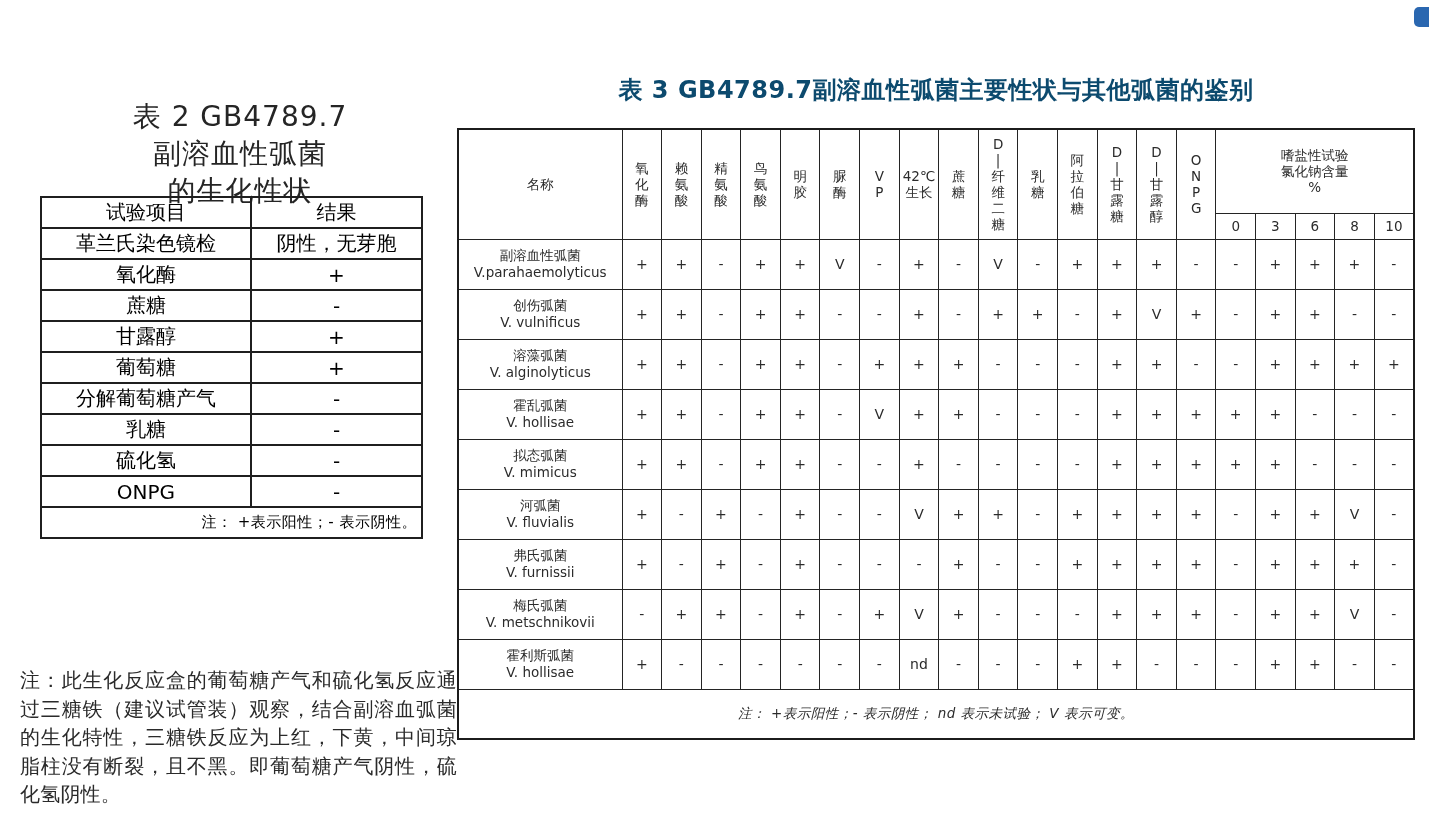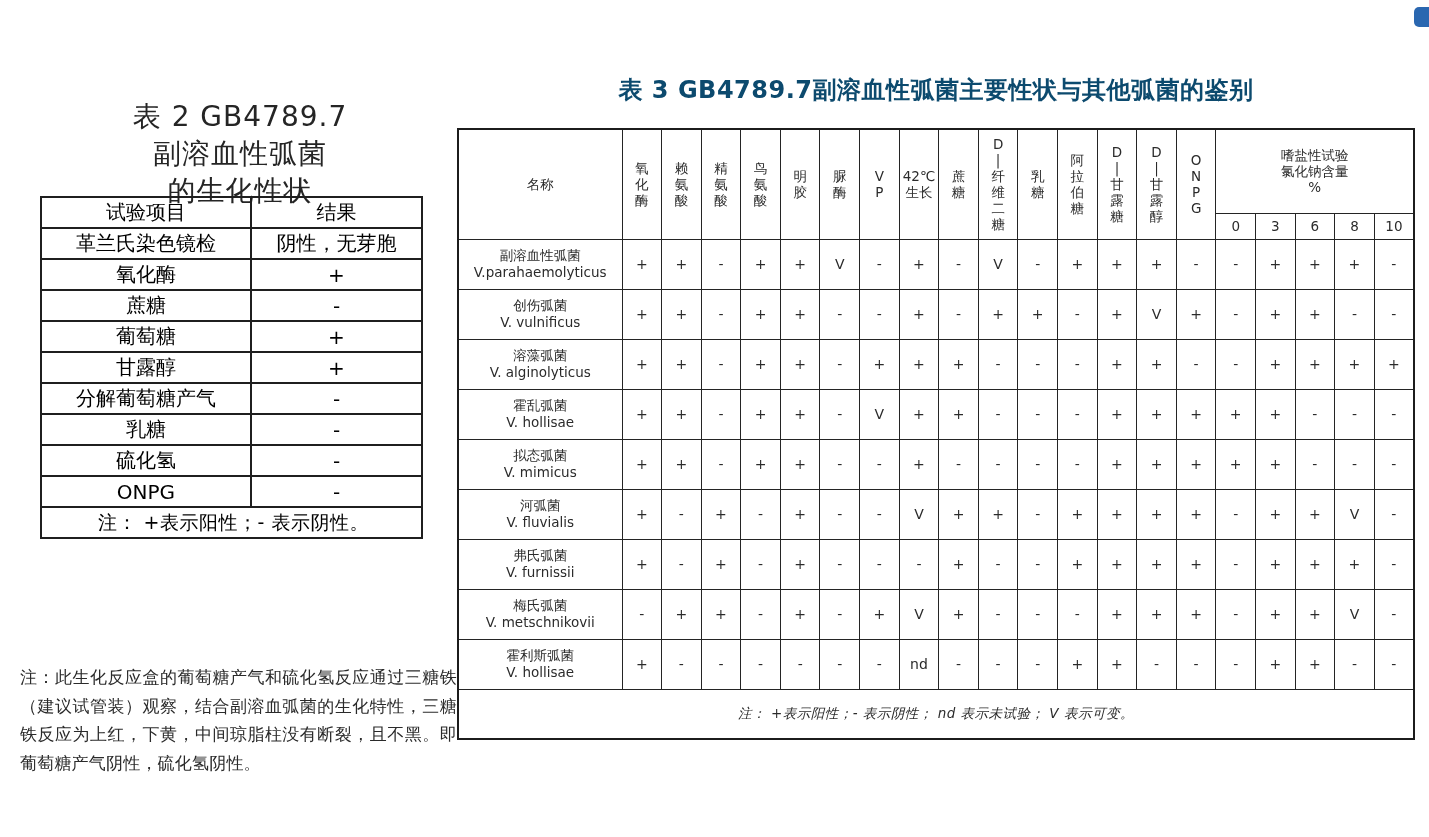"葡萄糖" tr { order: before "甘露醇" -> after "甘露醇" }
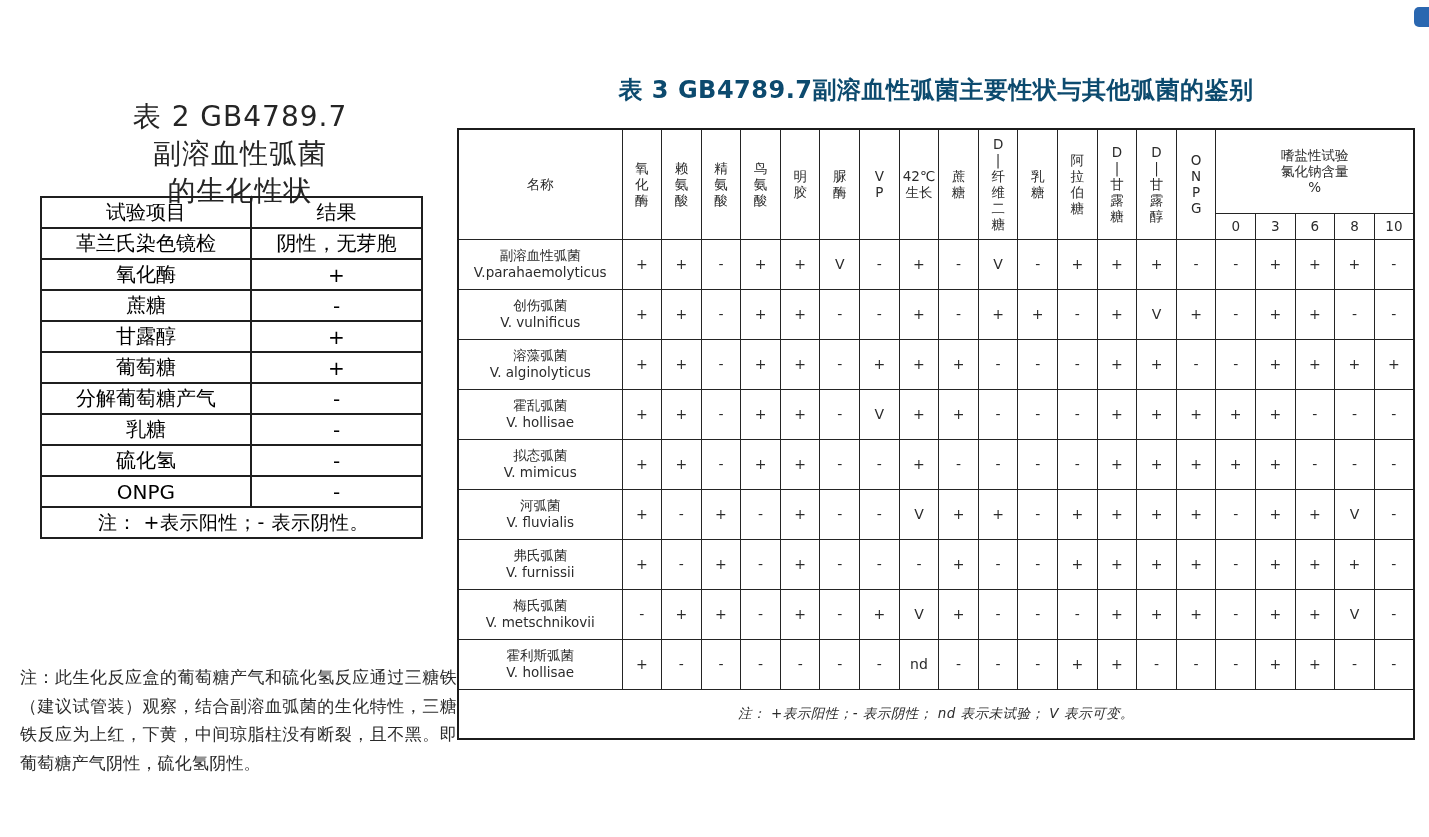"注： +表示阳性；- 表示阴性。" .t2 .foot td { font-size: 19px -> 15px; text-align: center -> right }
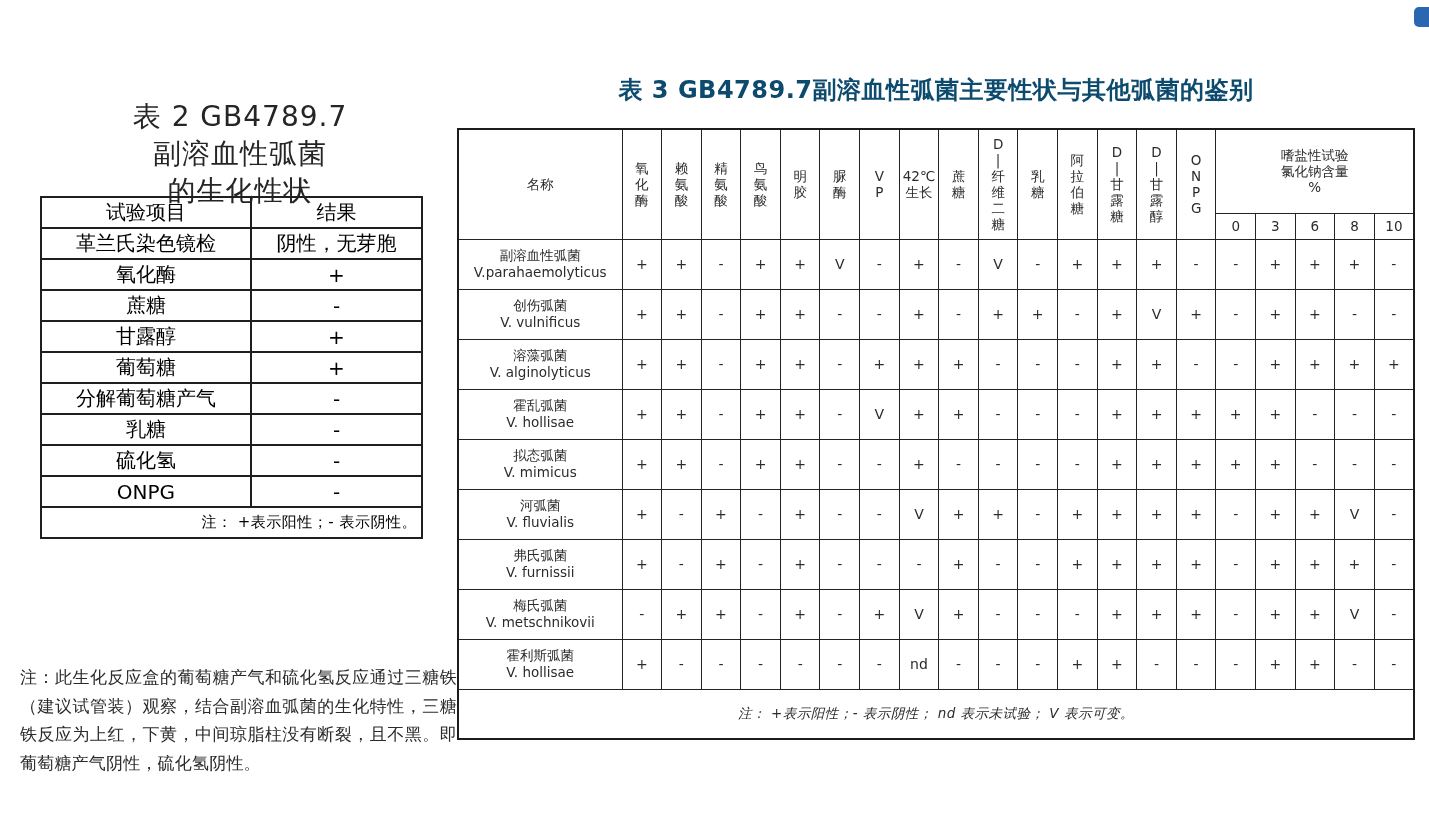"注：此生化反应盒的葡萄糖产气和硫化氢反应通过三糖铁（建议试管装）观察，结合副溶血" .side-note { font-size: 17px -> 20px }
